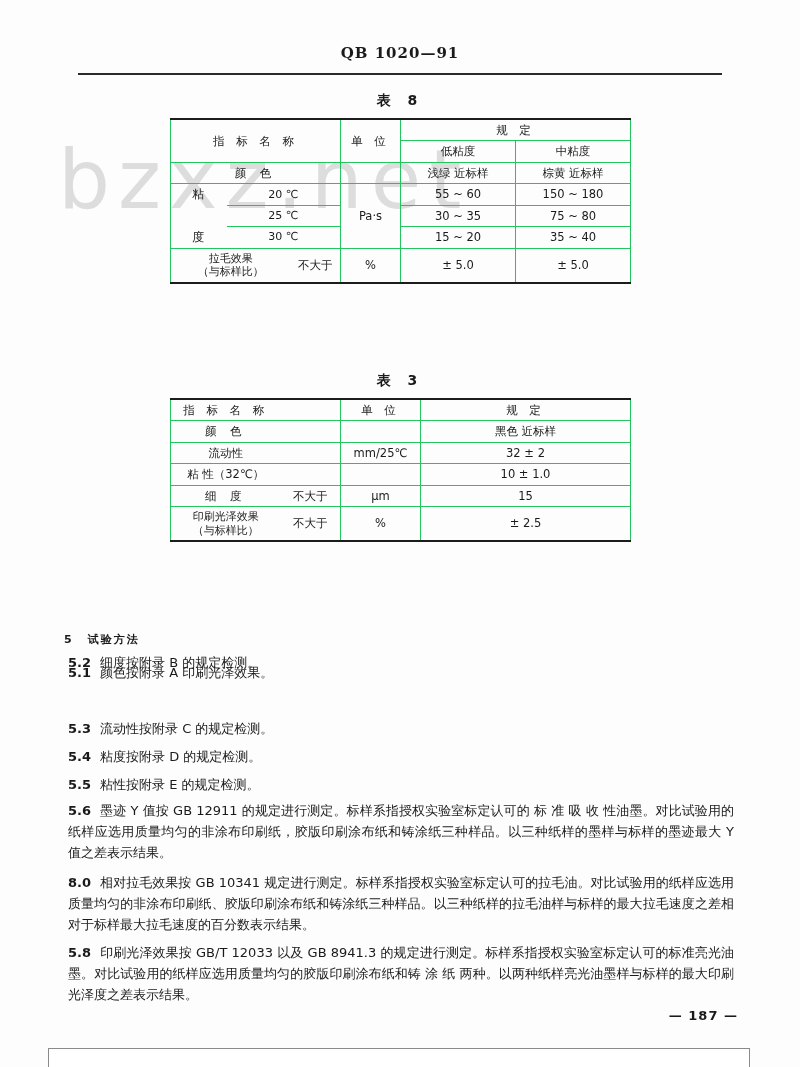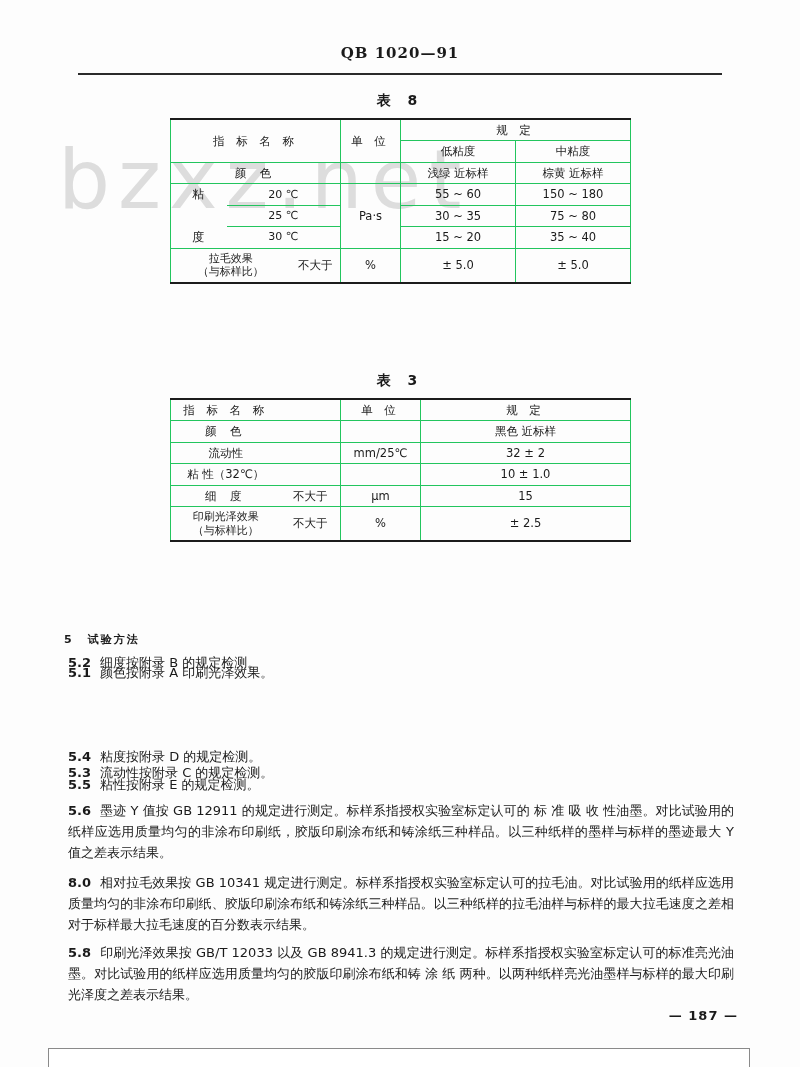"5.3 流动性按附录 C 的规定检测。" #c53 { margin-top: 44px -> none }
